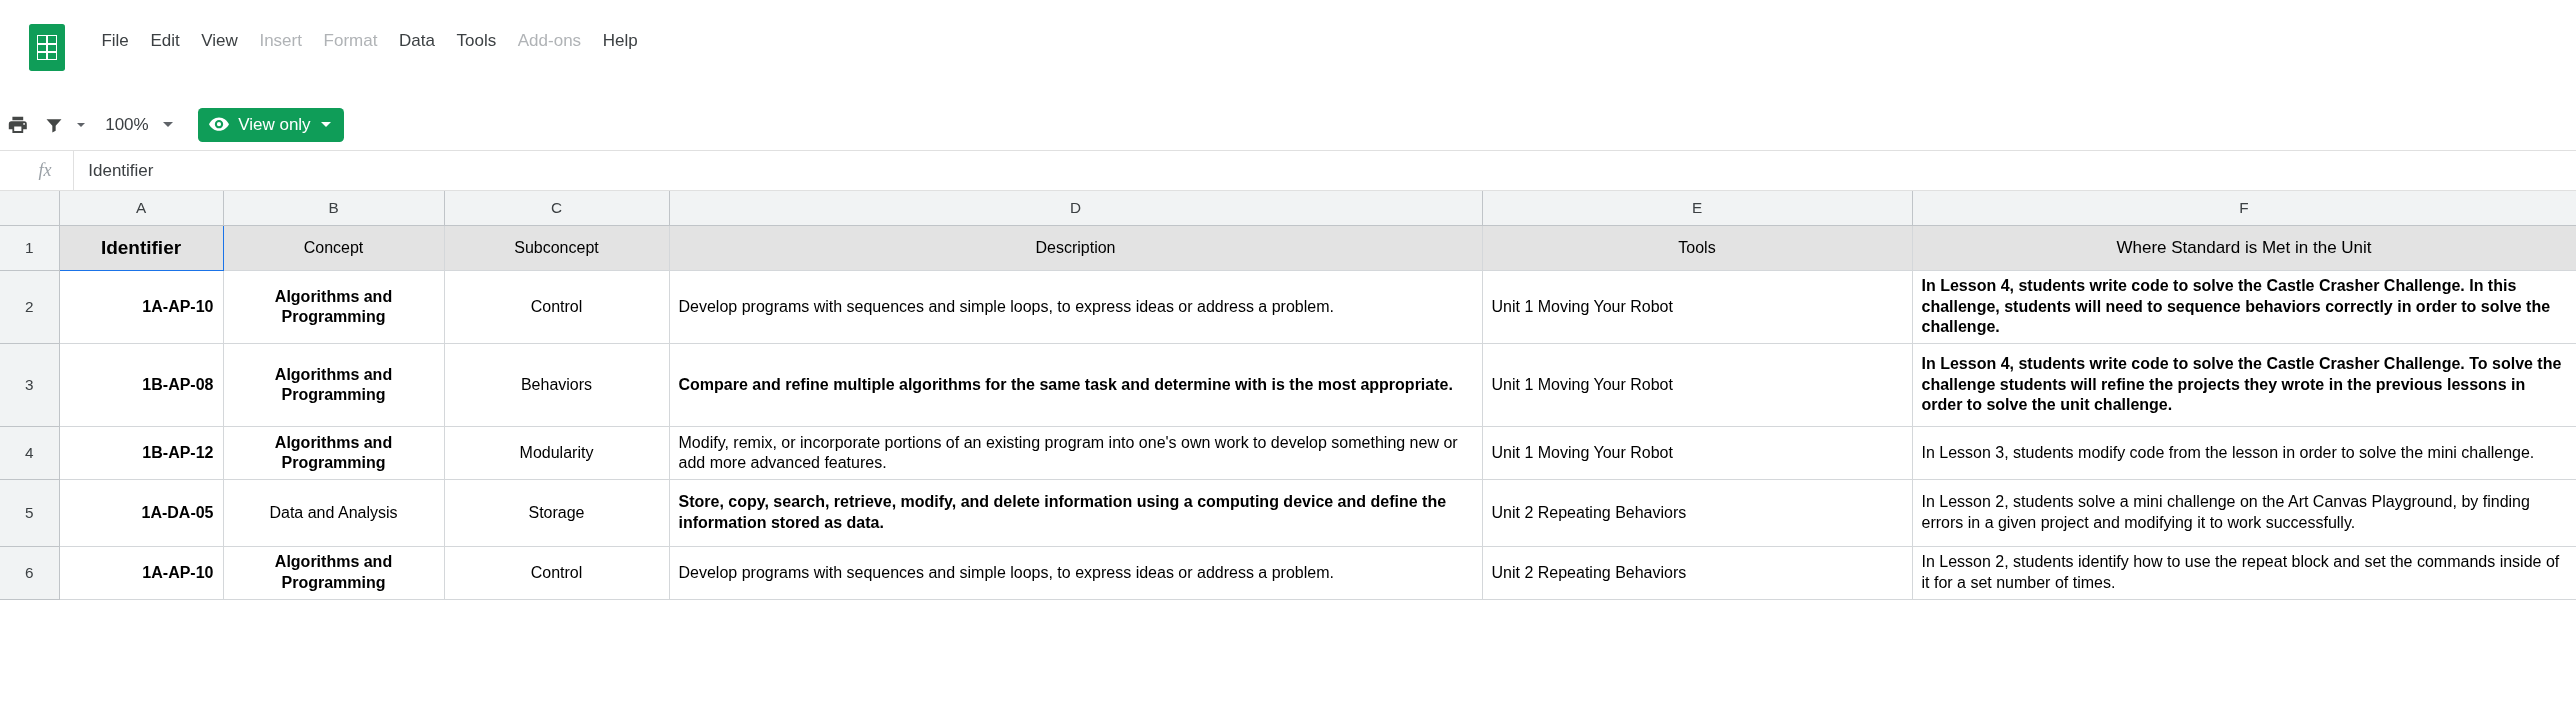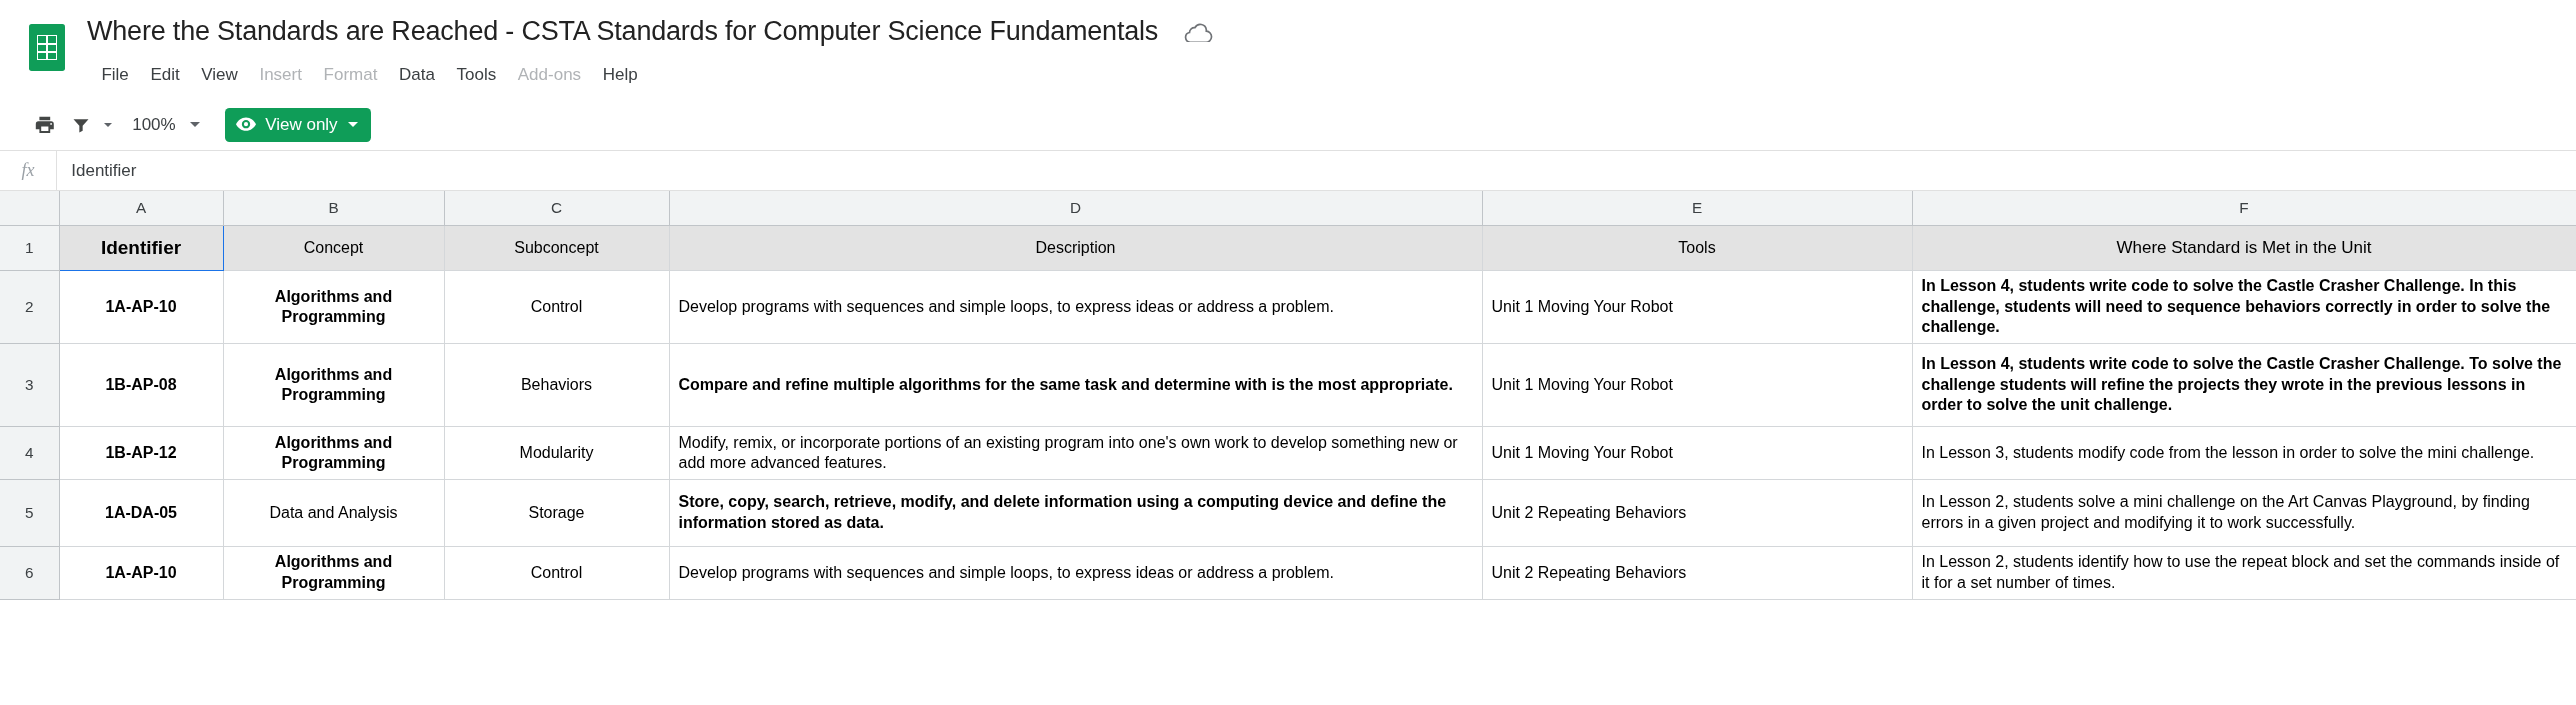"Where the Standards are Reached" div.doc-title-row { html: <div> <div>Where the Standards are Reached - CSTA Standards for Computer Science Fundamentals</div> <div> <svg> <path></path> </svg> </div> </div> -> none }
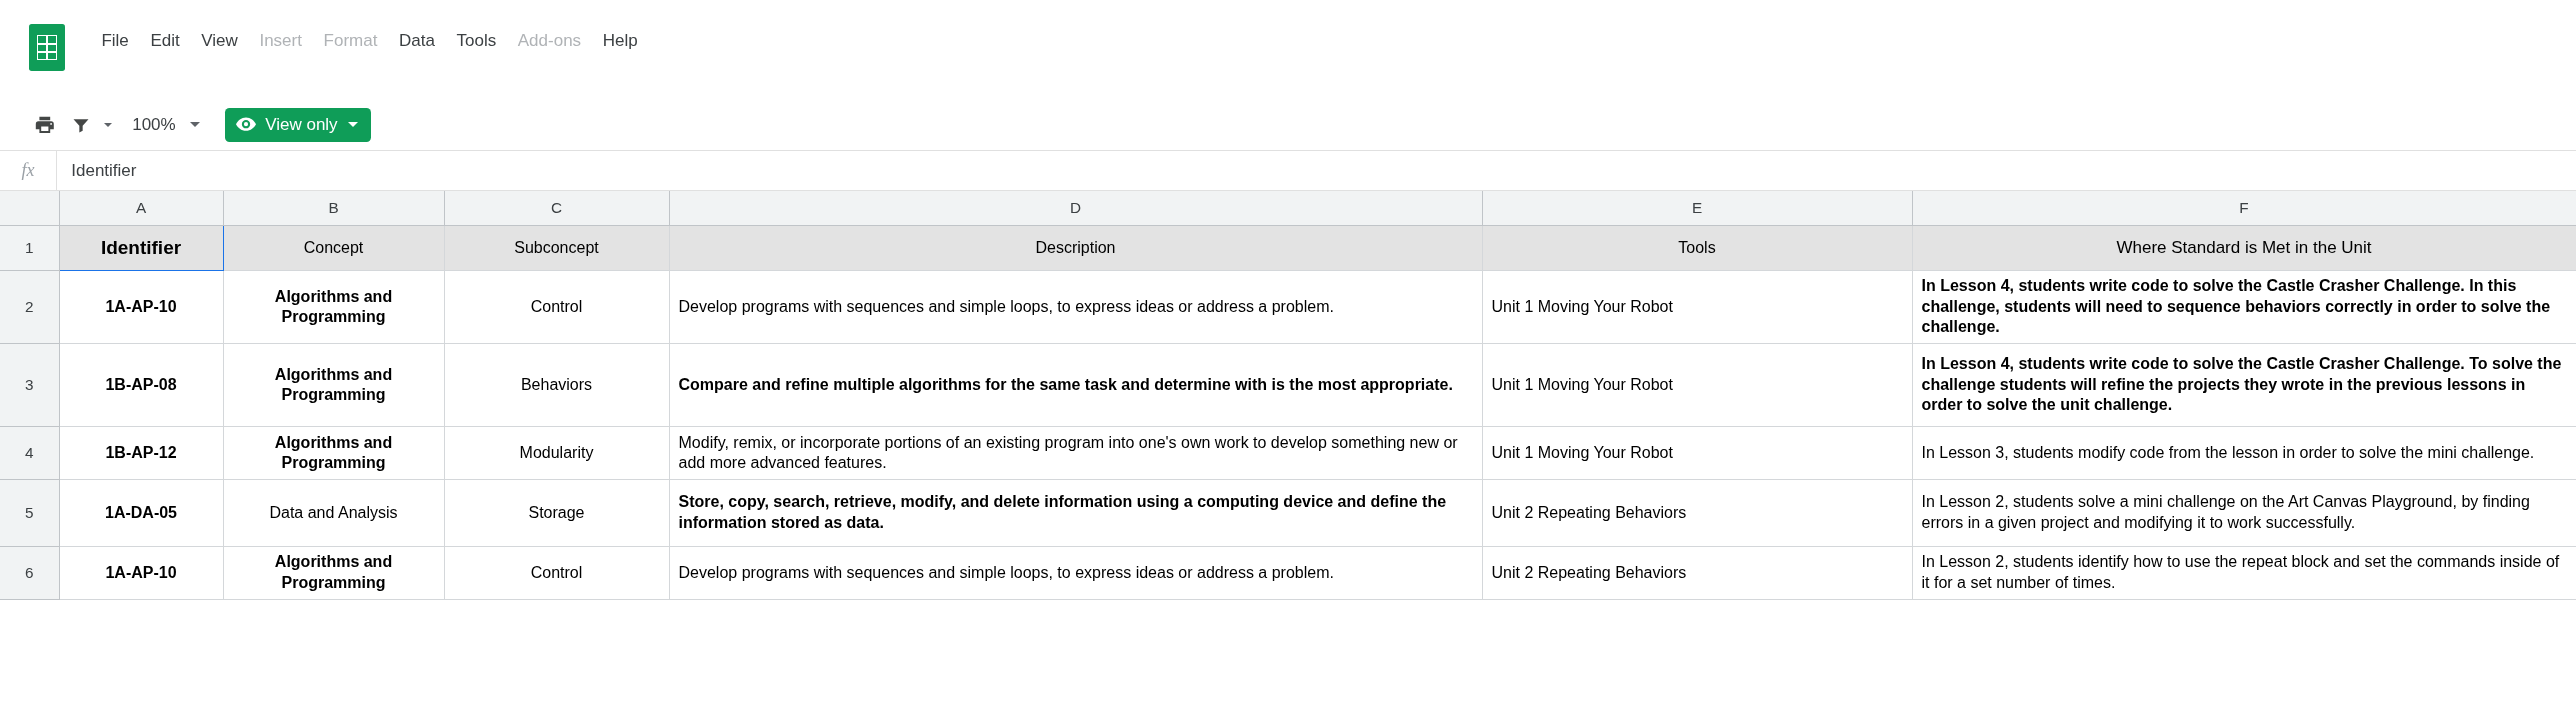"100%" .toolbar { padding-left: 27px -> none }
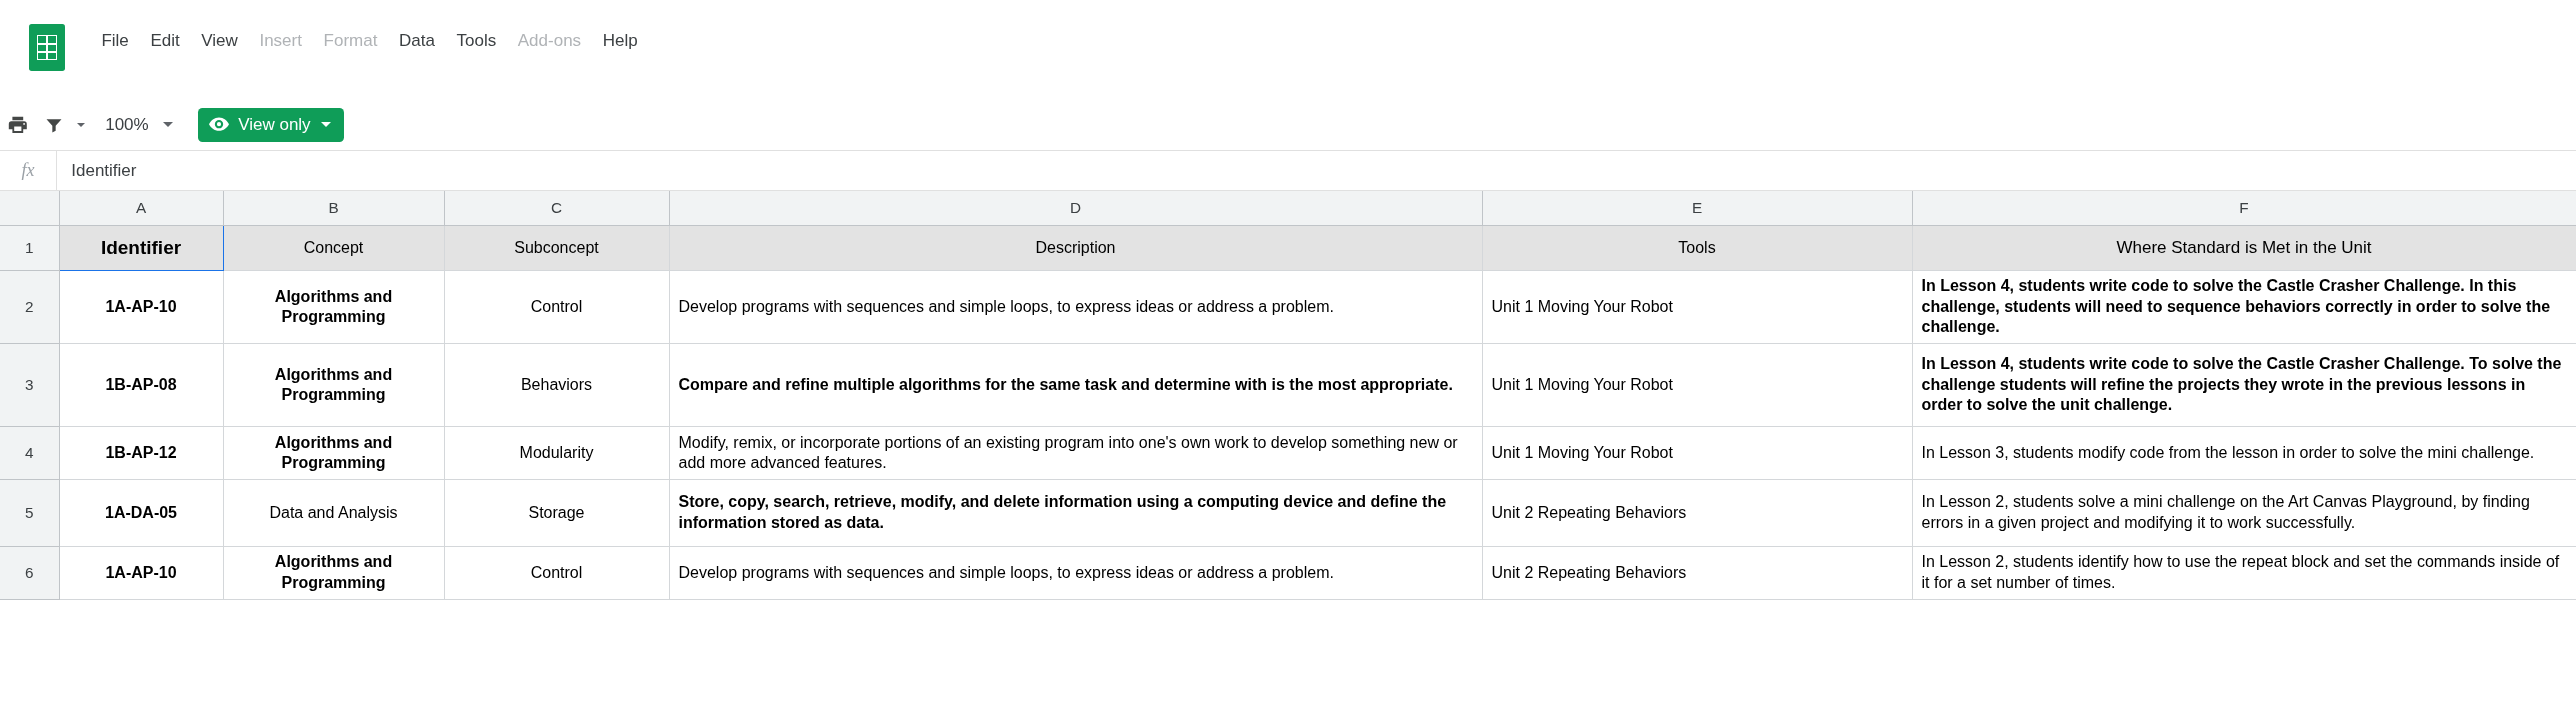"fx" .fx { margin-left: none -> 17px }
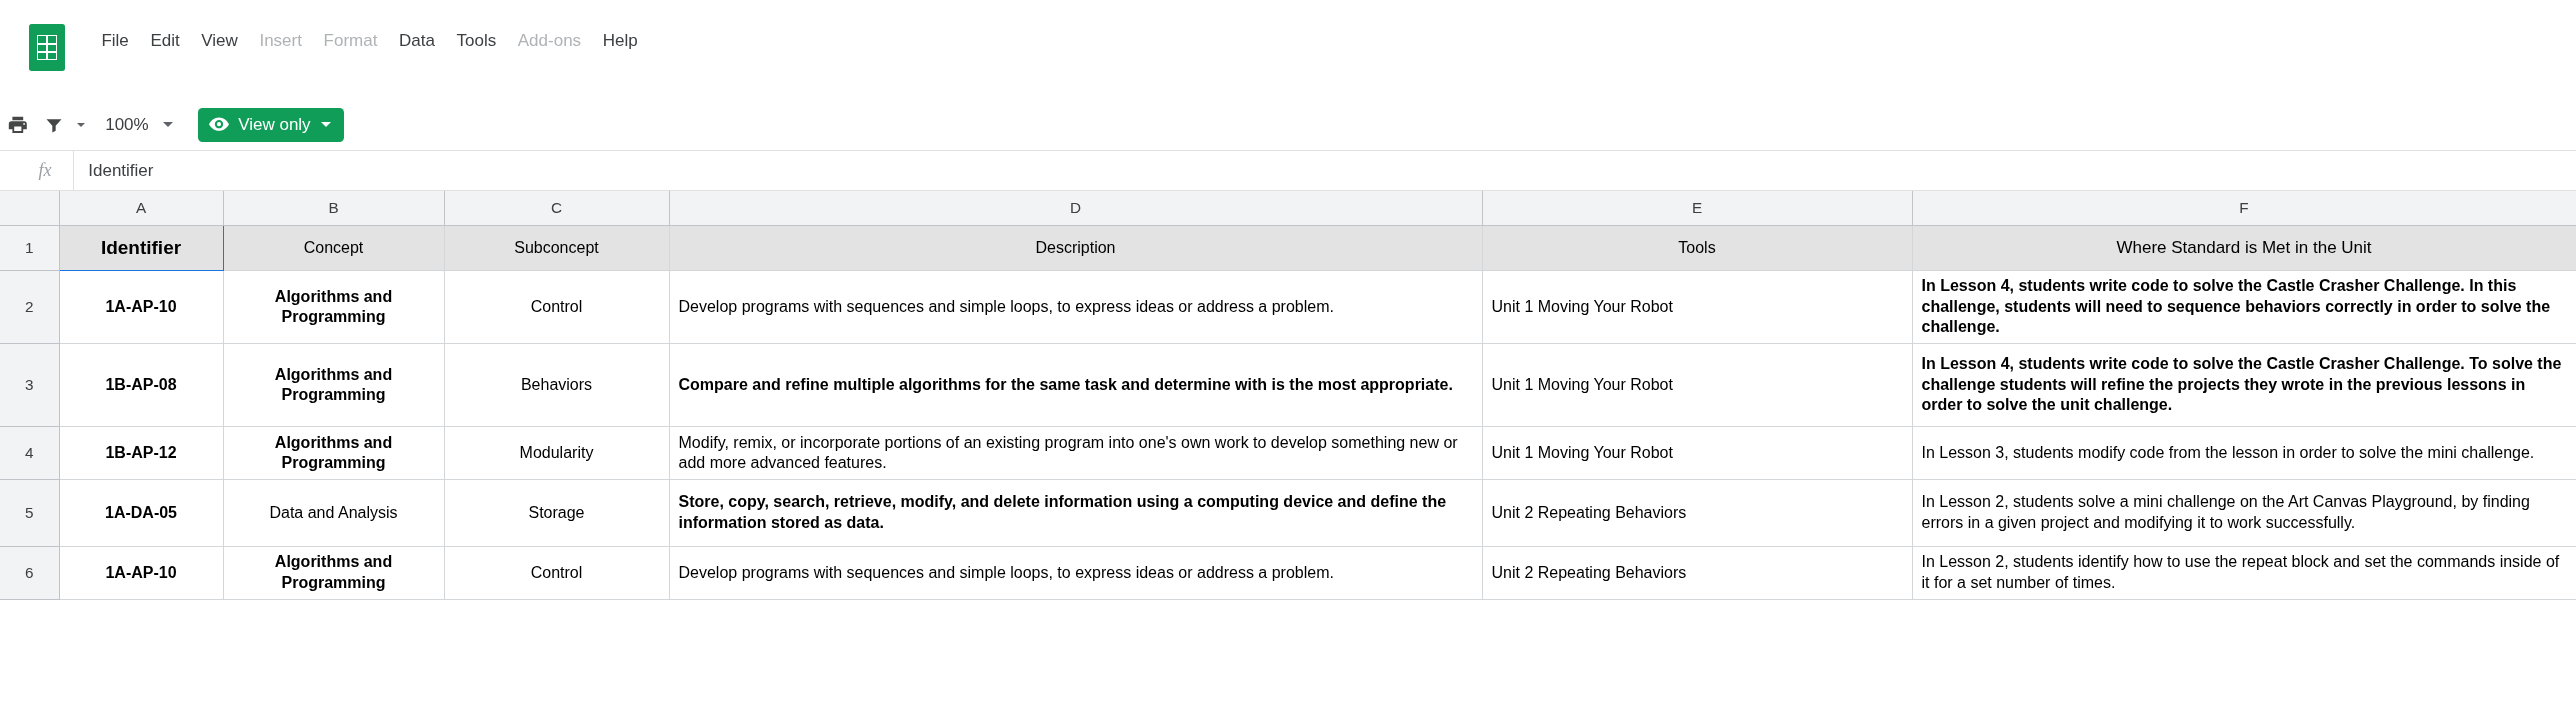"1A-AP-10" td.ident { text-align: center -> right }
